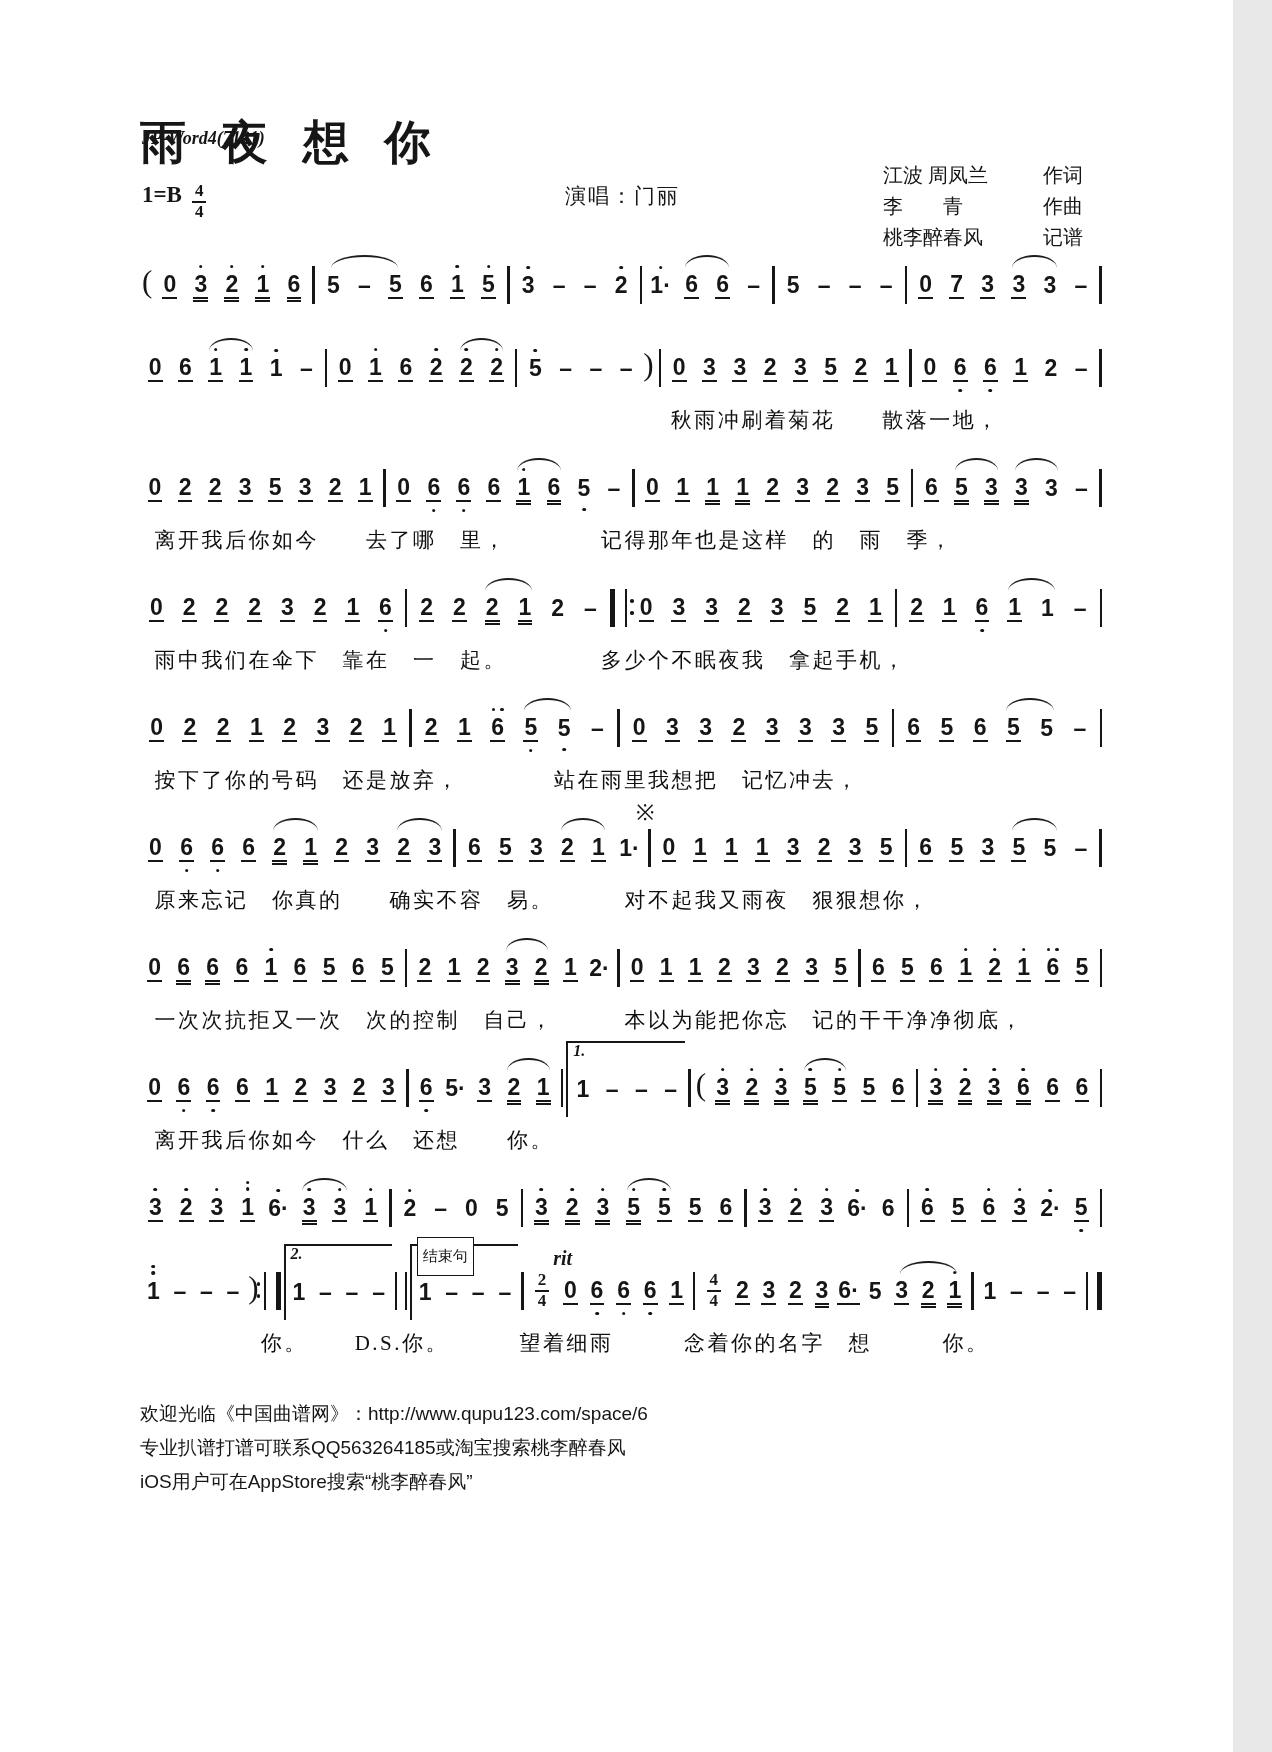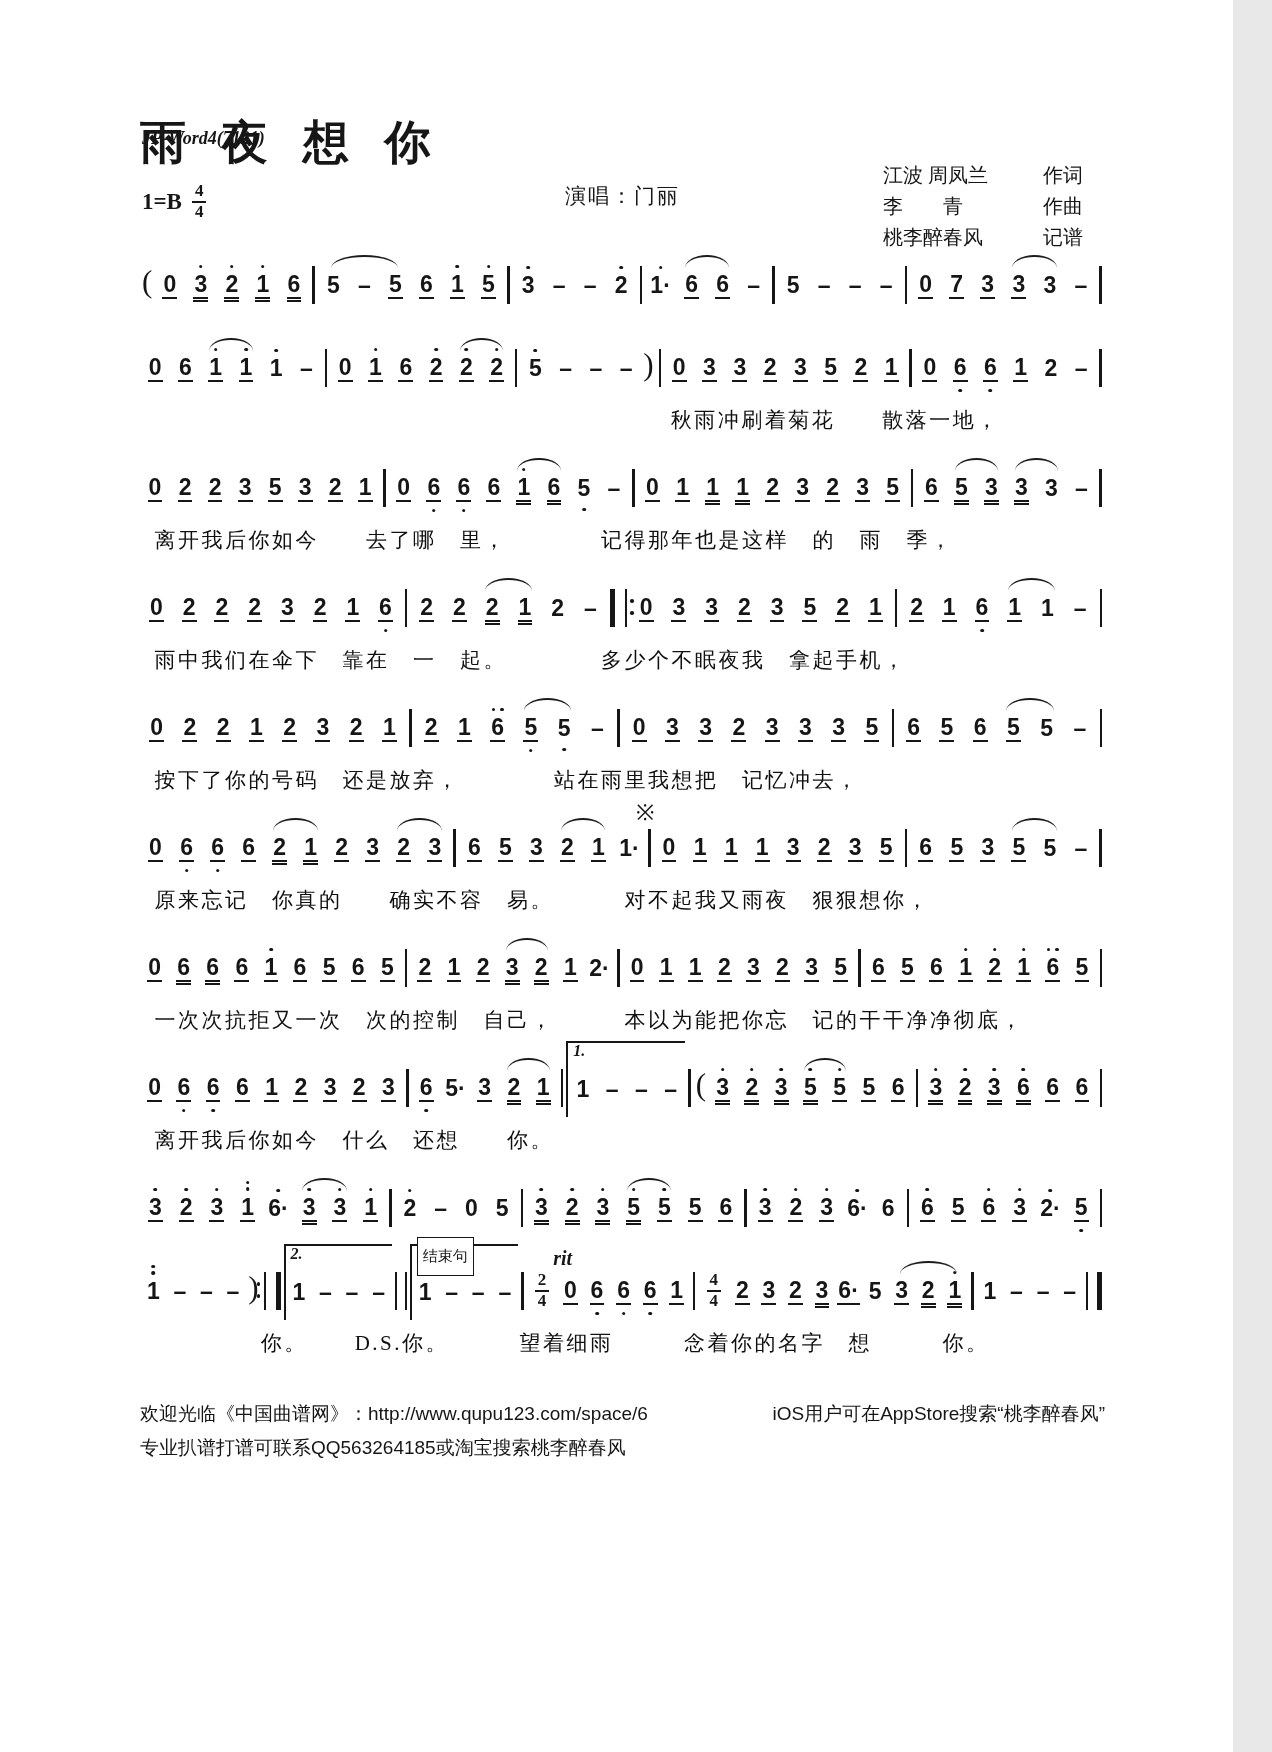"1=B" .keysig { align-items: center -> none }
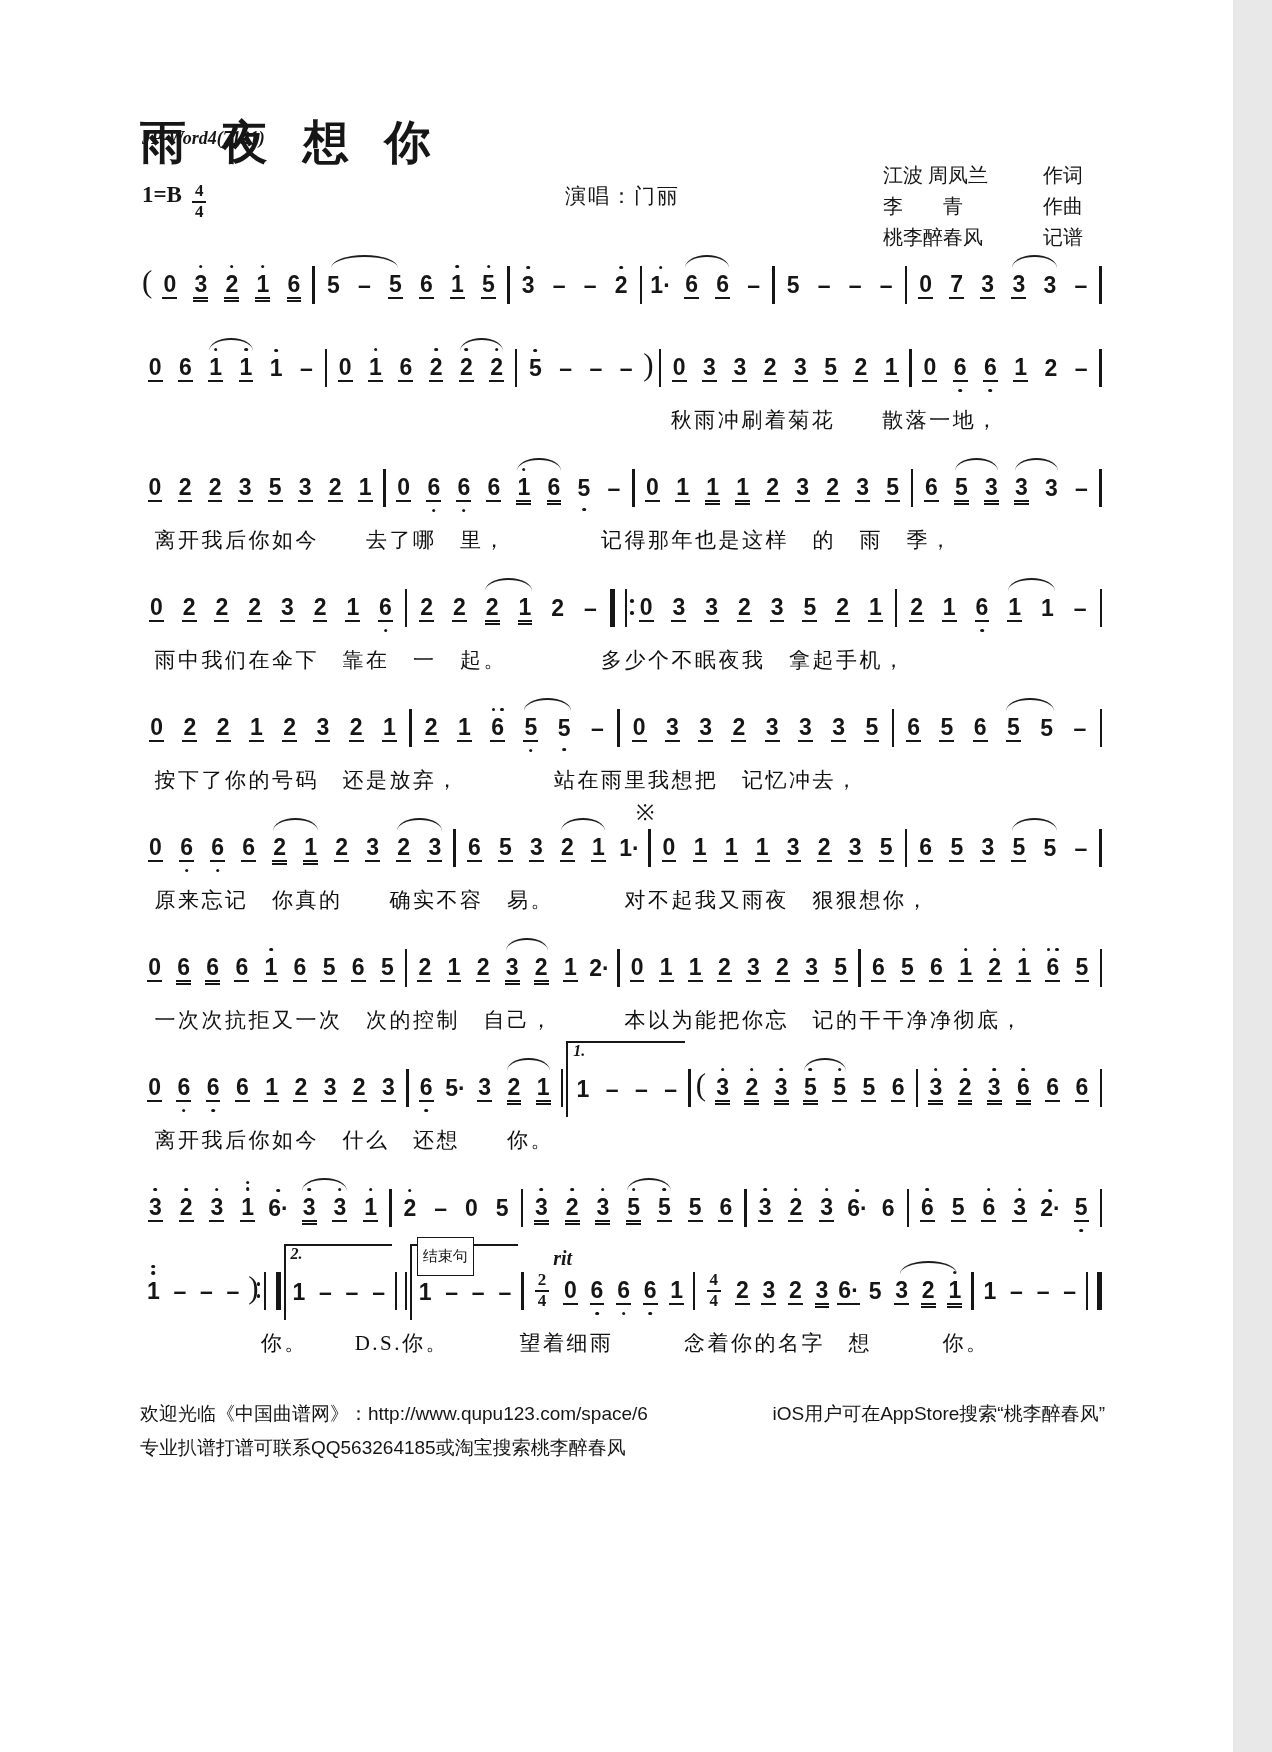"欢迎光临《中国曲谱网》：http://www.qupu123.com/space" .footer { flex-direction: none -> column; justify-content: space-between -> flex-end }
